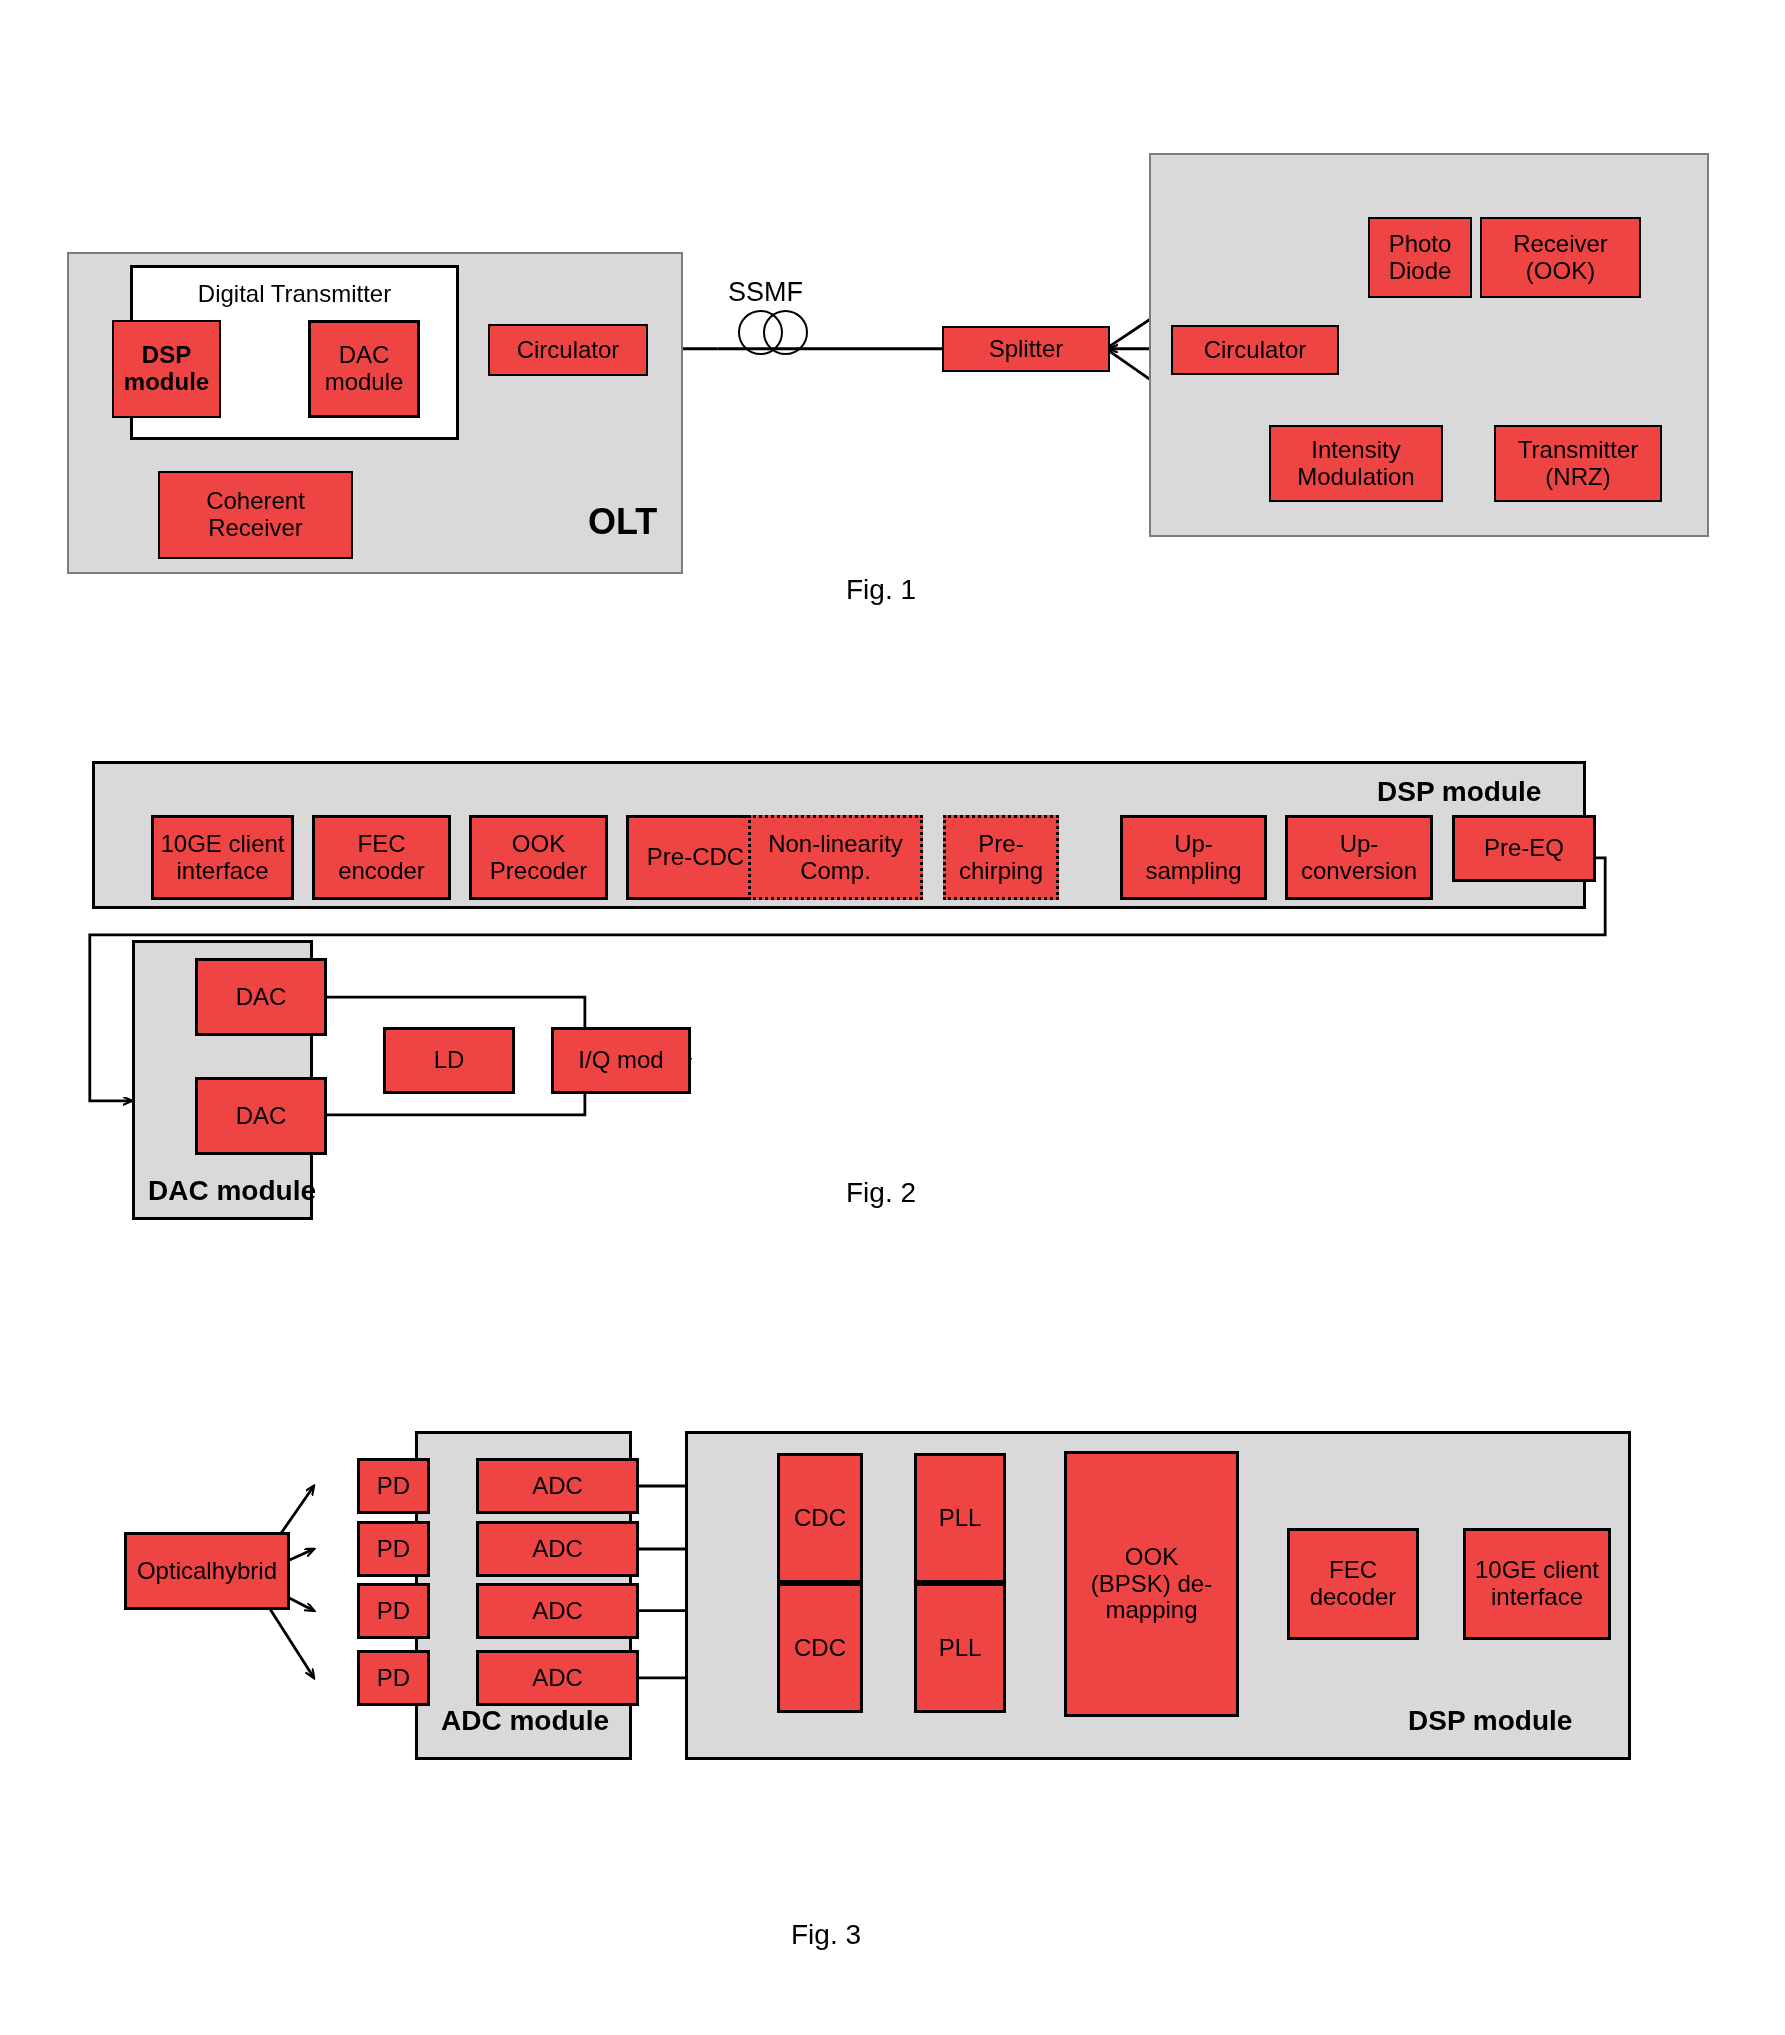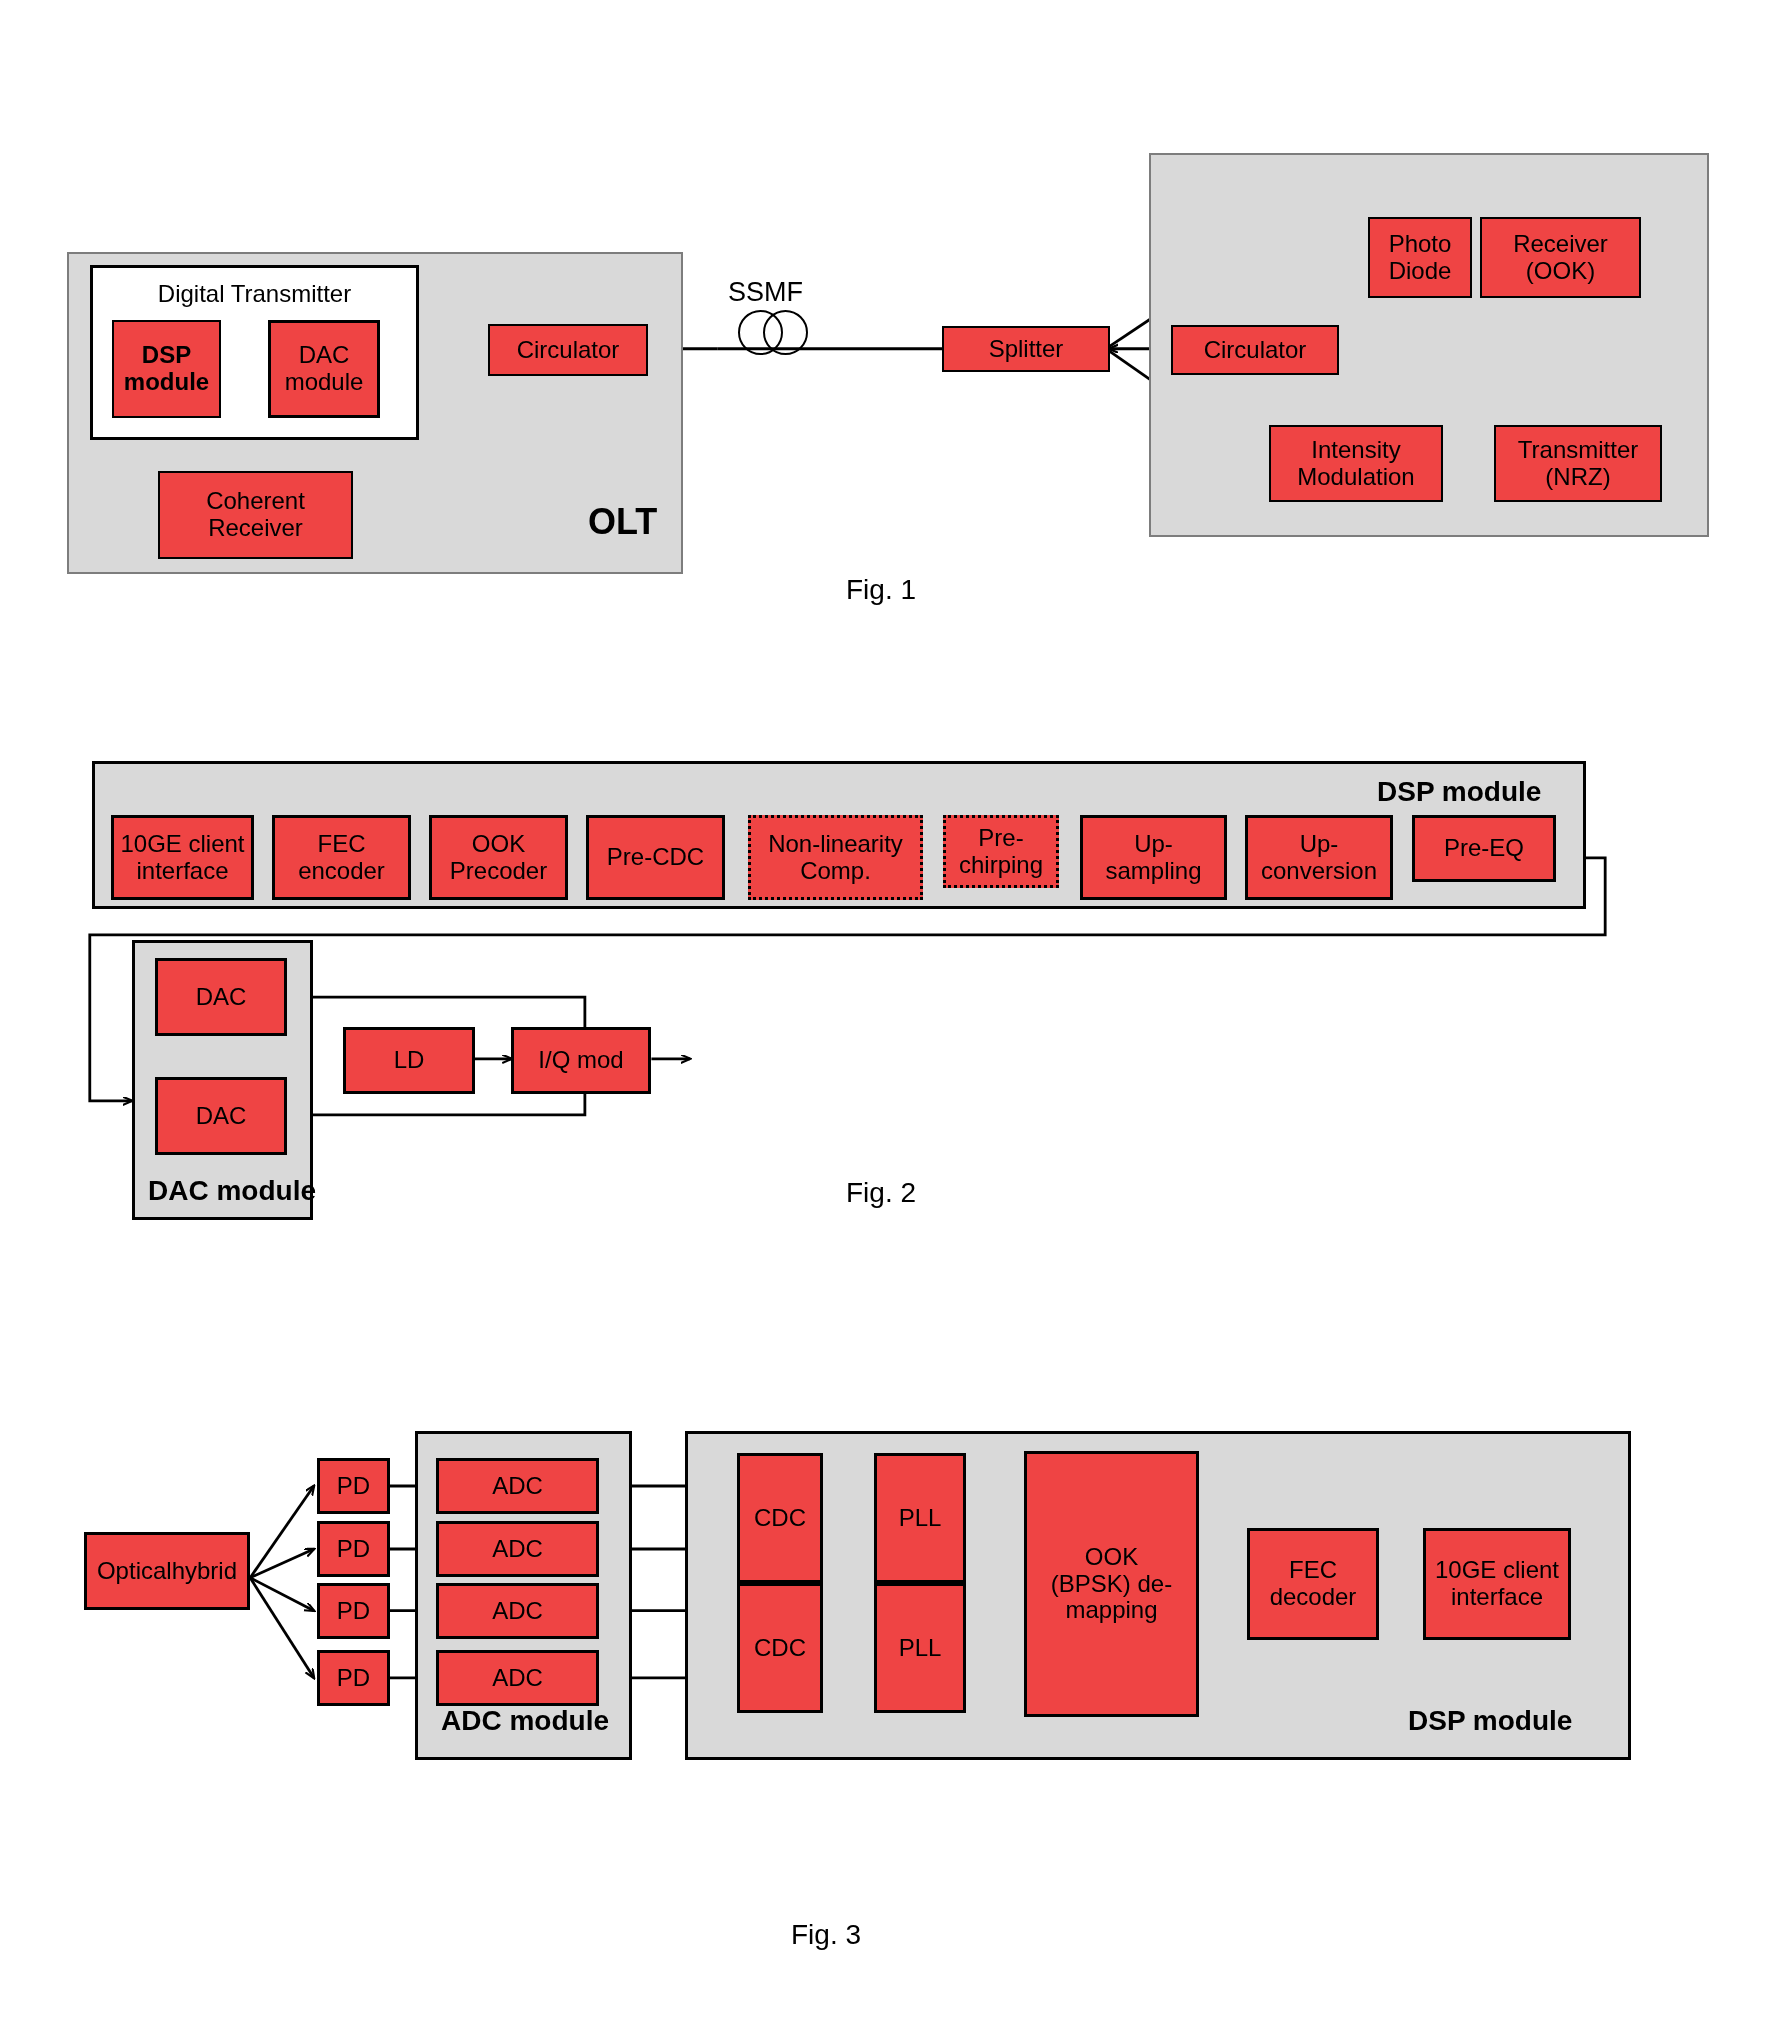"Digital Transmitter" .box.thick { margin-left: none -> 40px }
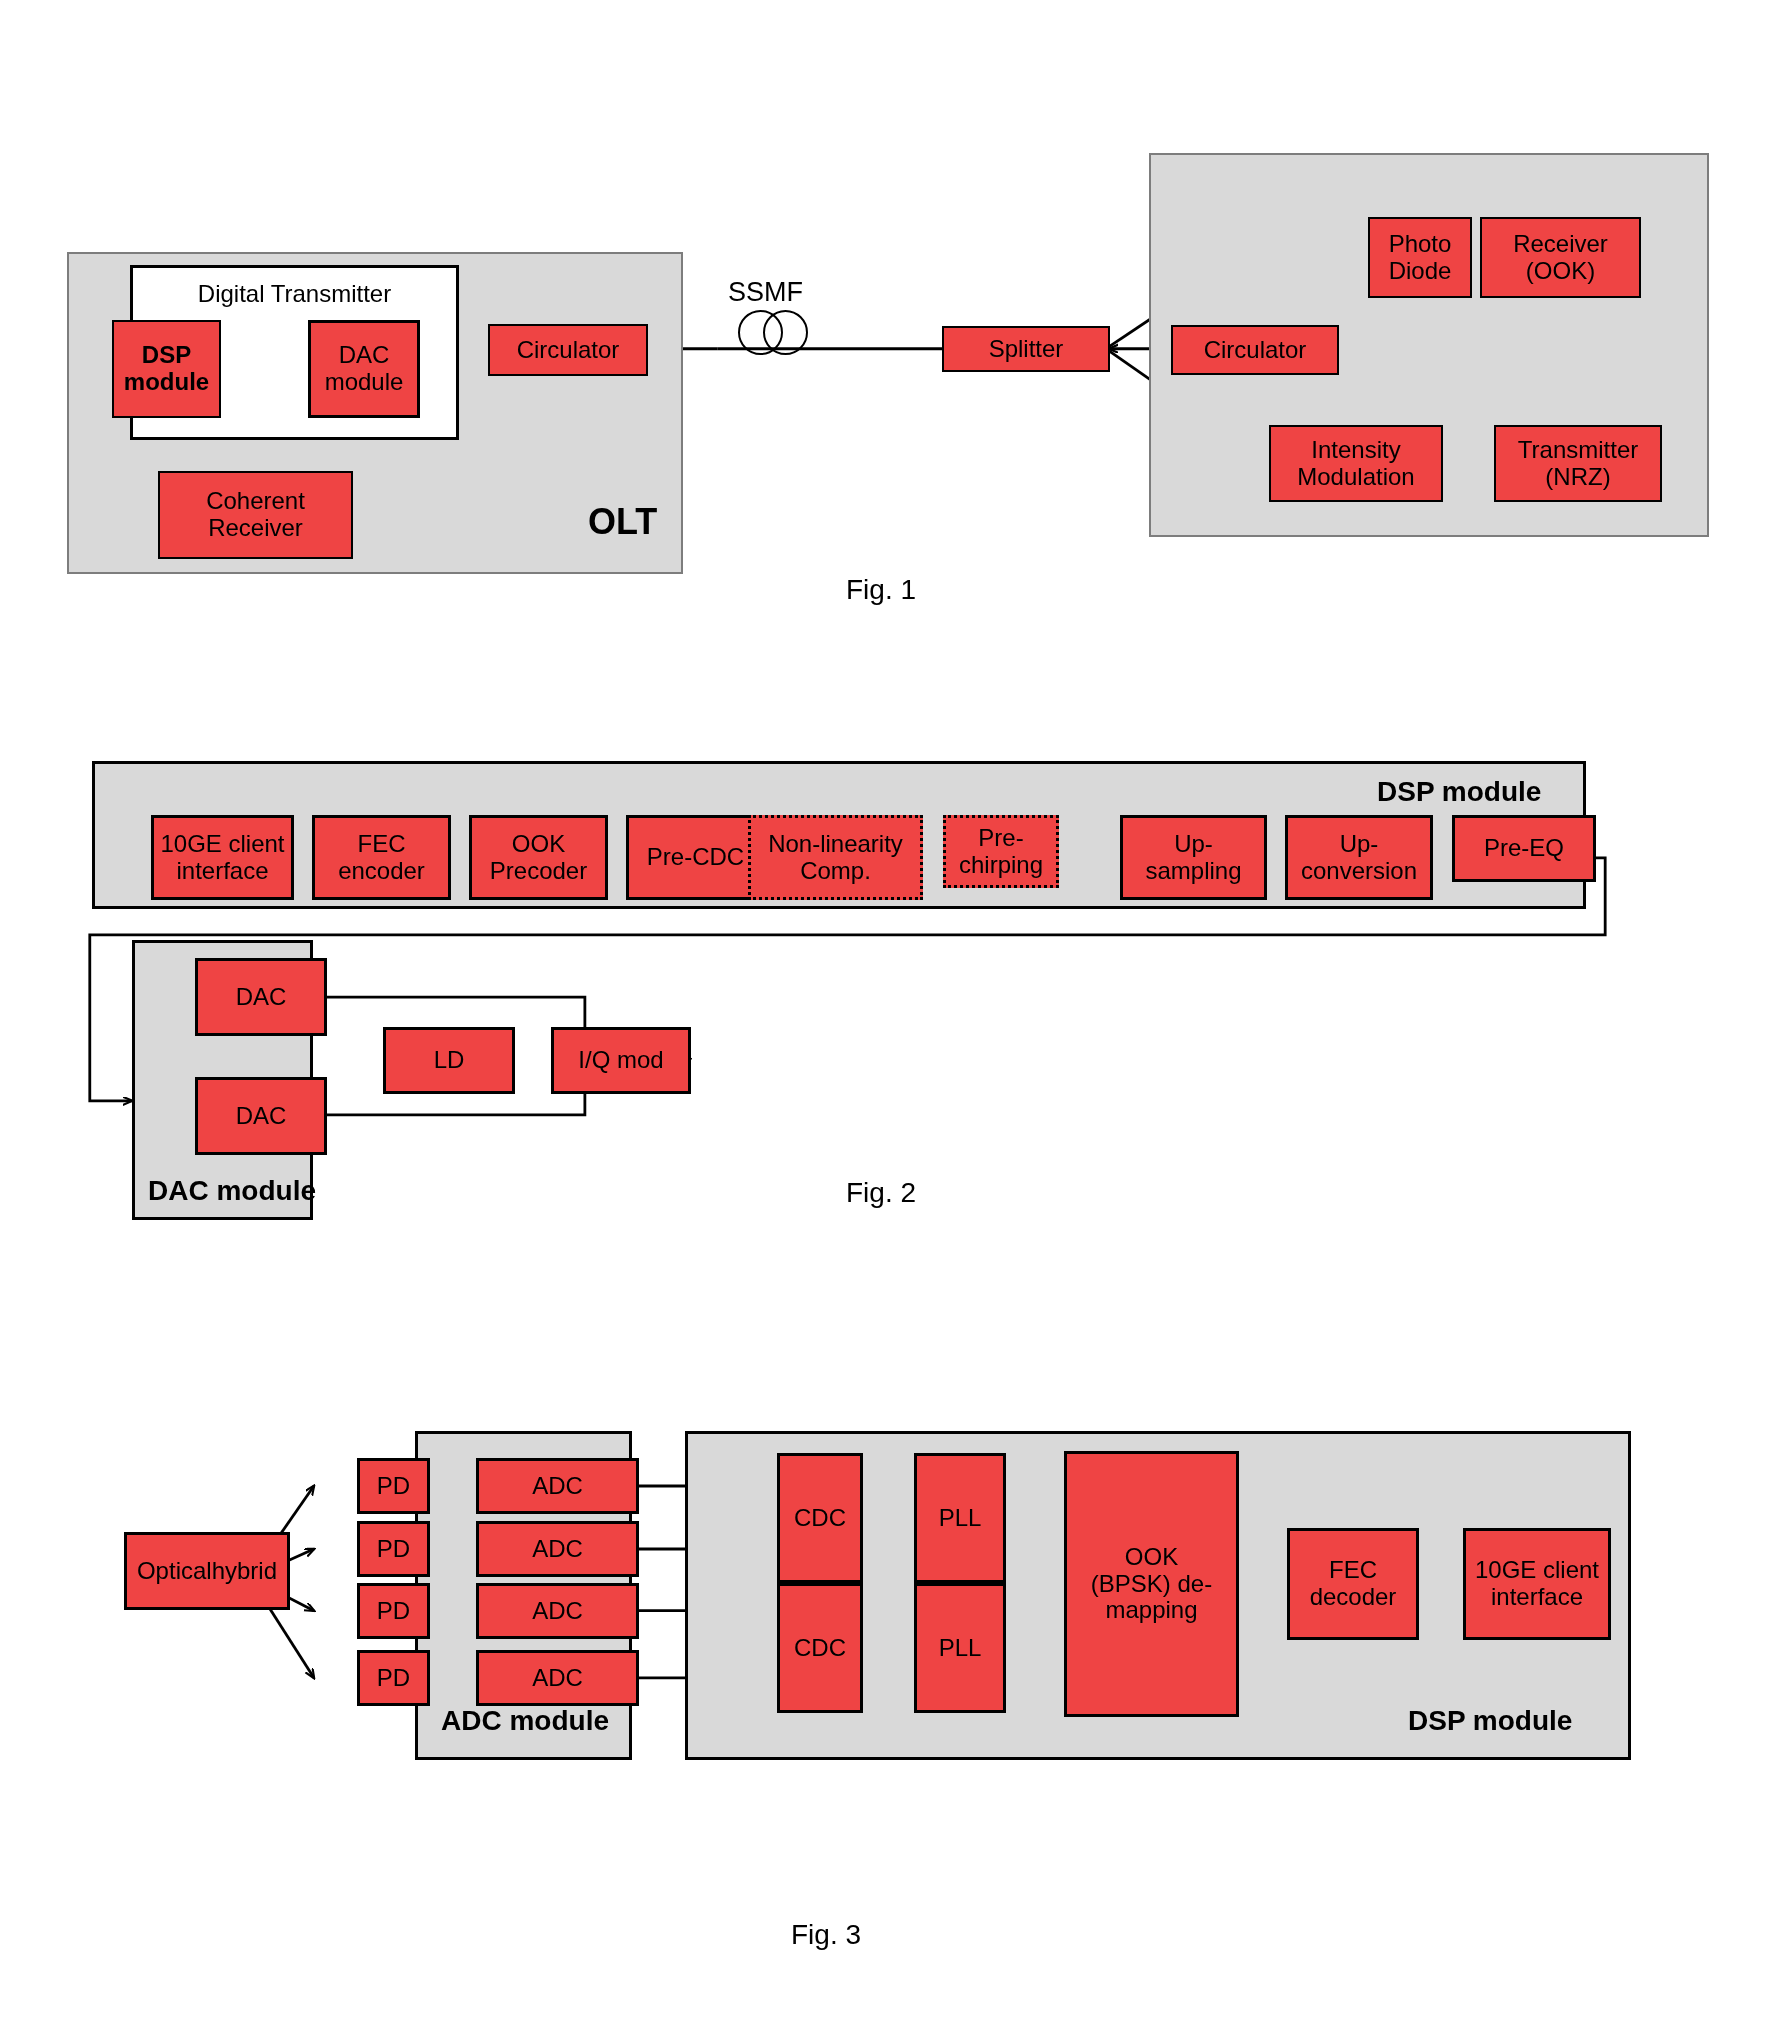"Pre-" div.box { height: 73px -> 85px }
